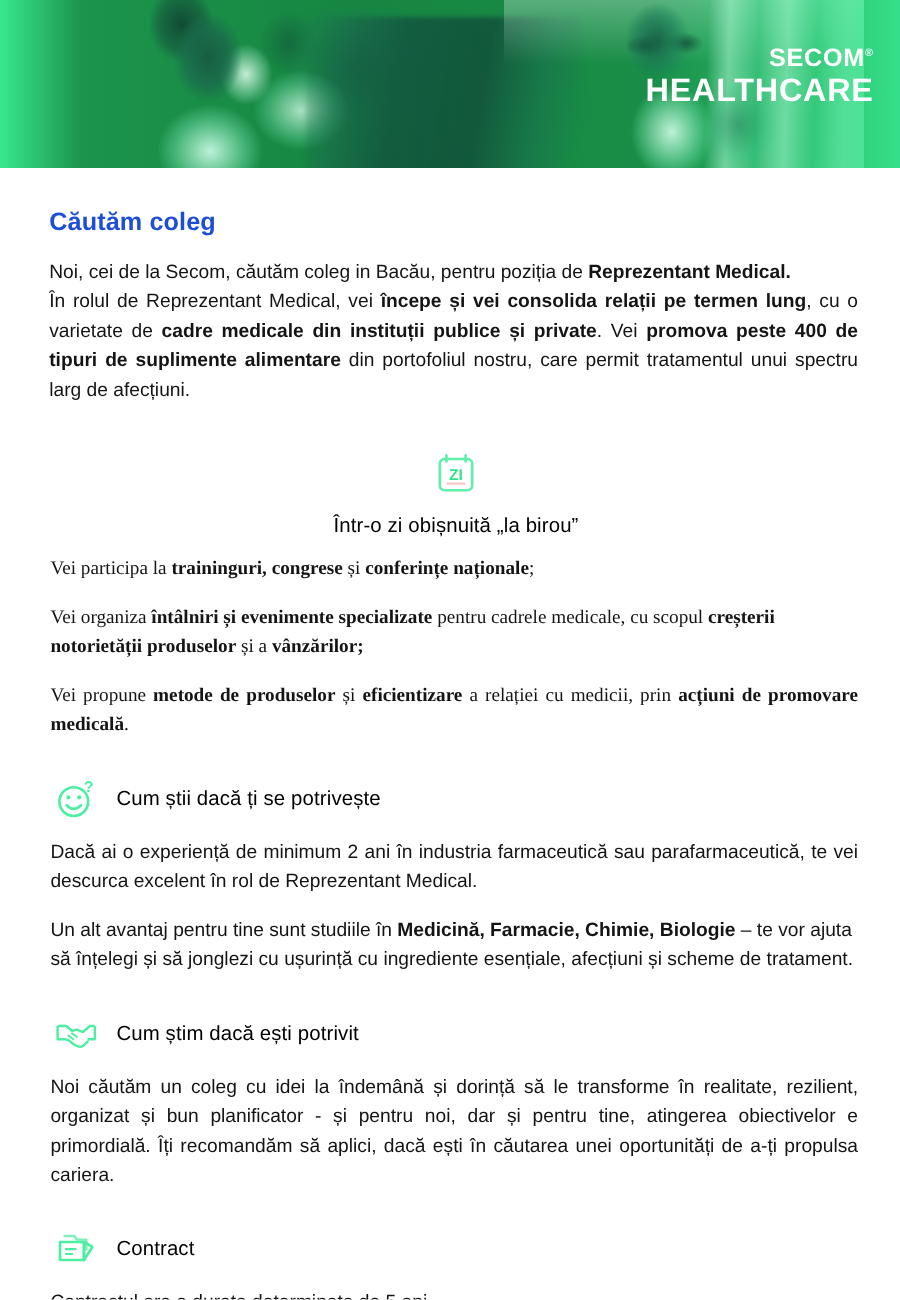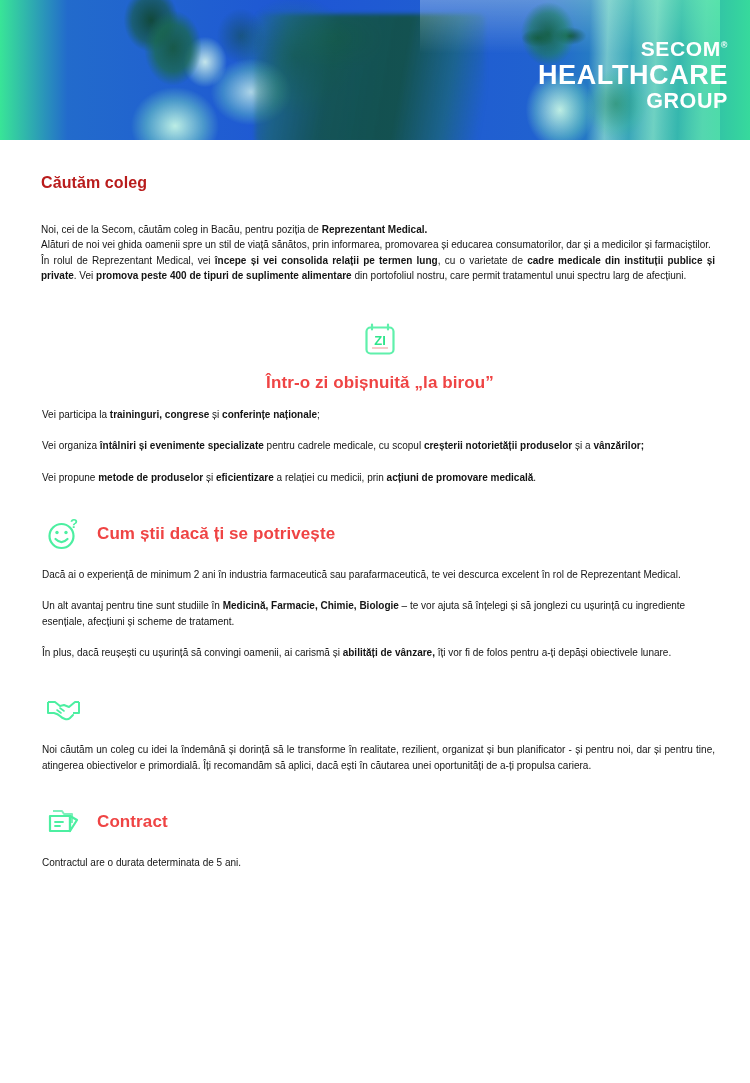"SECOM®" .banner { background: #1d4ed8 -> #15803d }
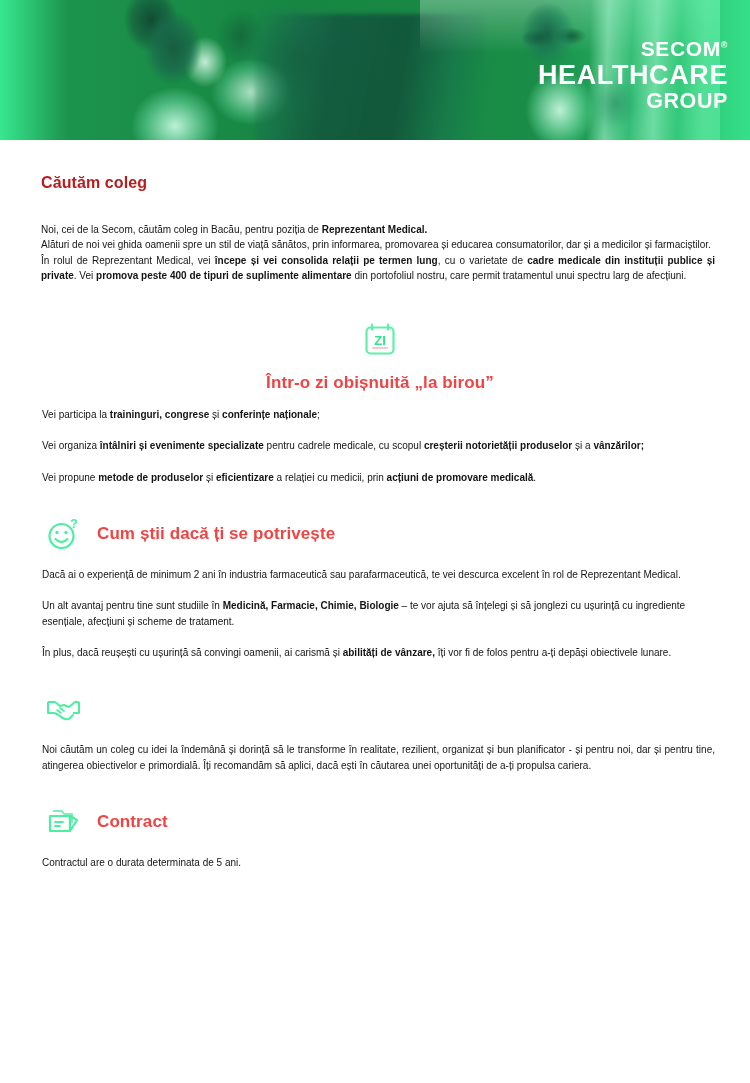"GROUP" span.logo-line { html: <span>GROUP</span> -> none }
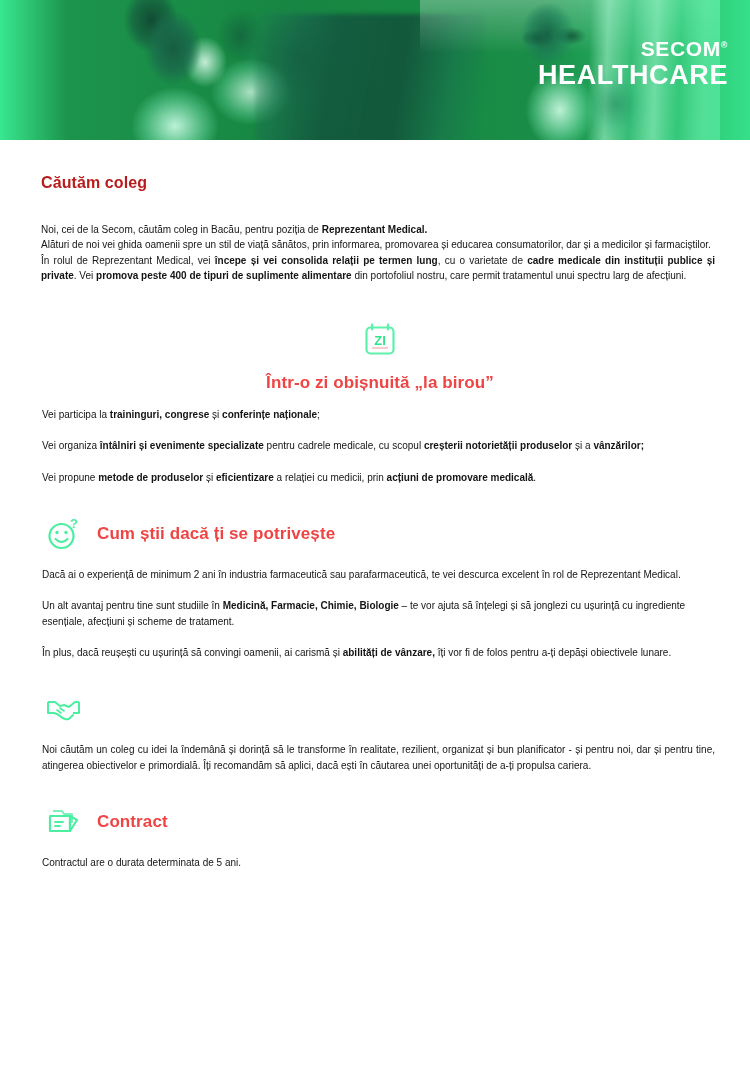"Căutăm coleg" h1.title { color: #b91c1c -> #1d4ed8; font-size: 16px -> 21px; margin: 0 0 30px 0 -> 0 0 18px 0 }
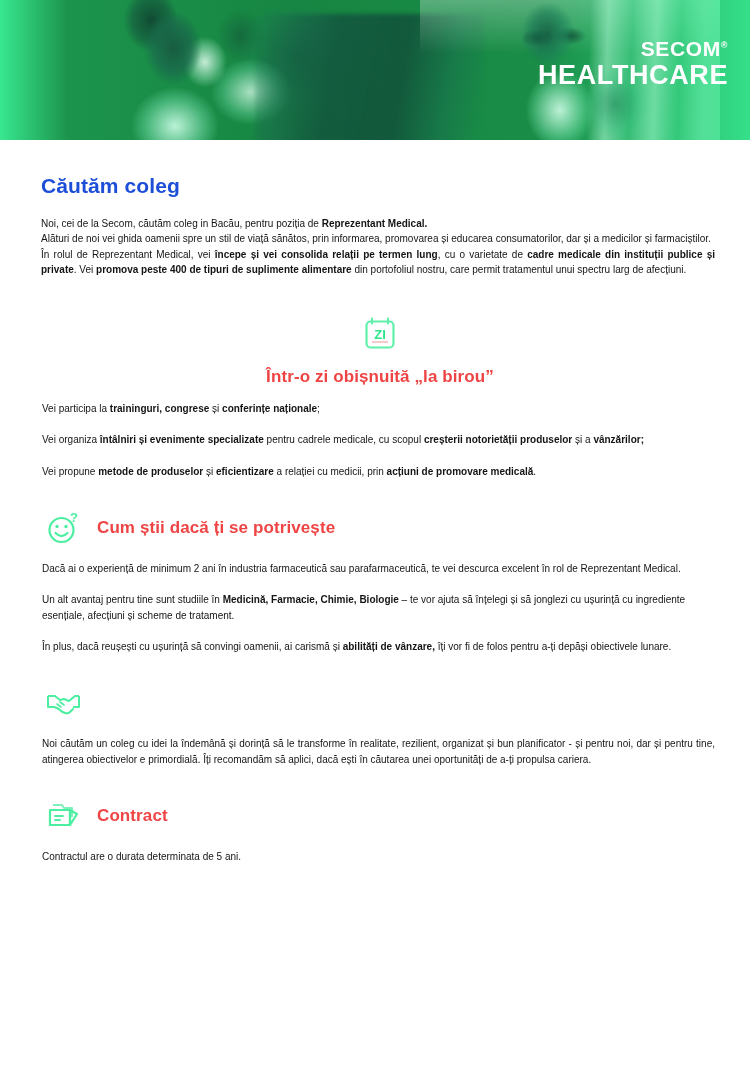"Noi, cei de la Secom," p.para { font-size: 10px -> 16px }
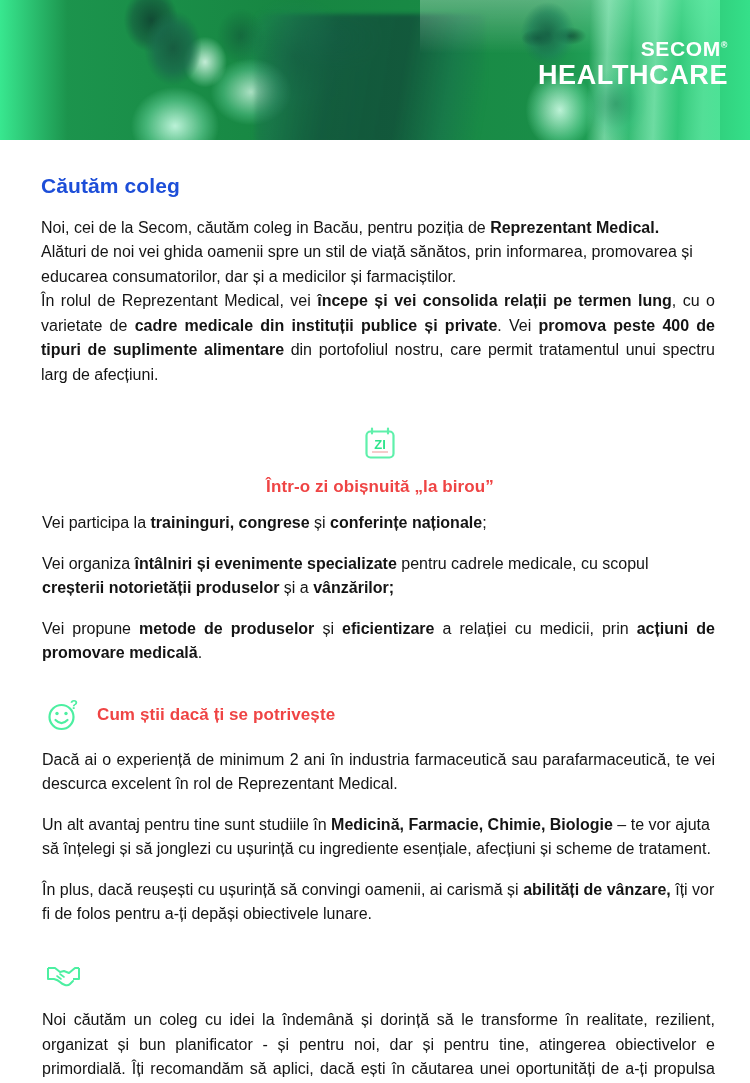"Alături de noi vei ghida" p.para { html: <p>Alături de noi vei ghida oamenii spre un stil de viață sănătos, prin informarea, promovarea și educarea consumatorilor, dar și a medicilor și farmaciștilor.</p> -> none }
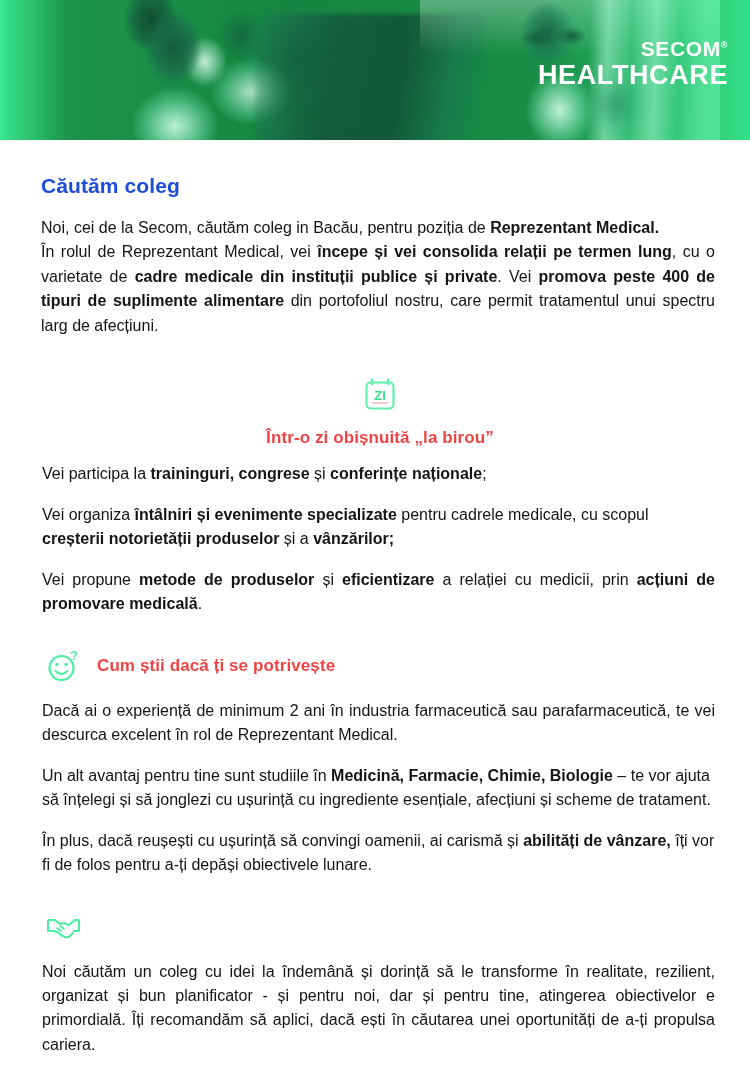"Într-o zi obișnuită „la birou”" .section-title { color: #ef4444 -> #000000; font-weight: bold -> normal }
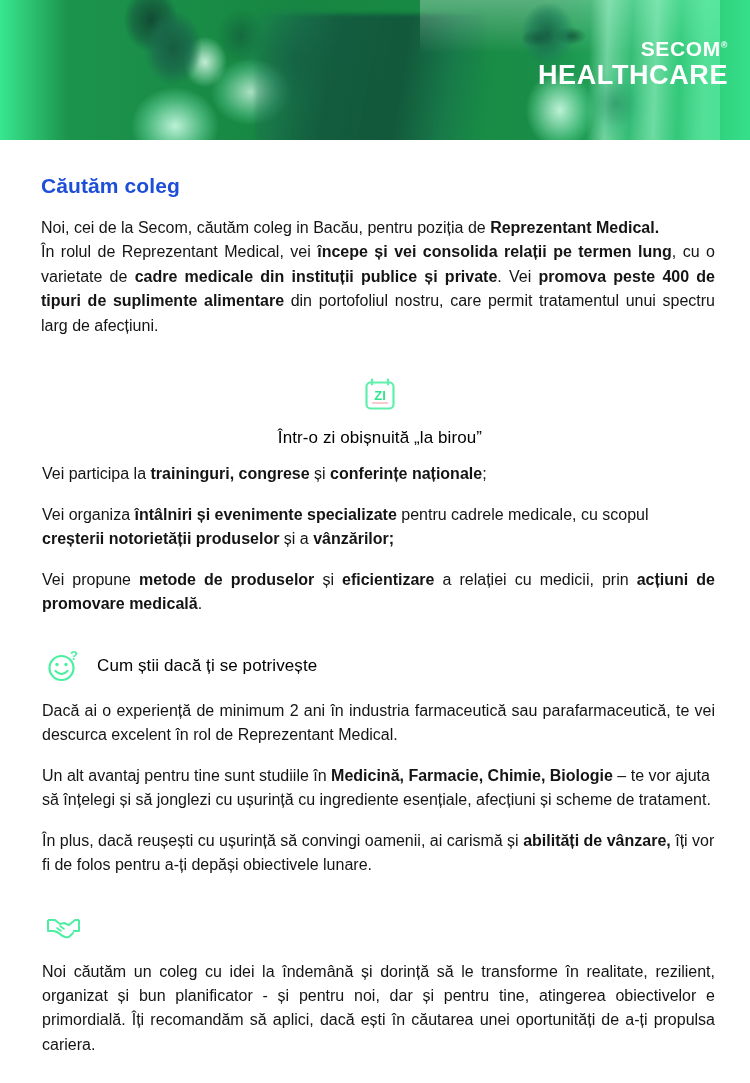"Vei participa la traininguri, congrese" .bullets p { font-family: none -> Liberation Serif, serif }
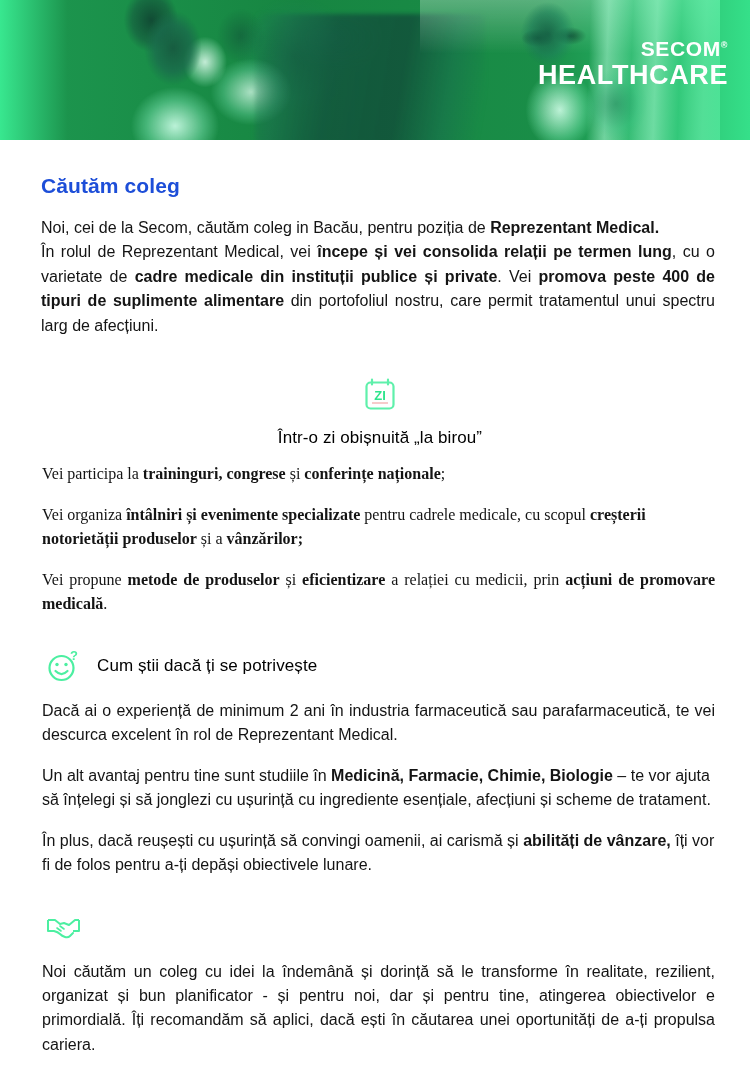"În plus, dacă reușești cu" p.para { html: <p>În plus, dacă reușești cu ușurință să convingi oamenii, ai carismă și <b>abilități de vânzare,</b> îți vor fi de folos pentru a-ți depăși obiectivele lunare.</p> -> none }
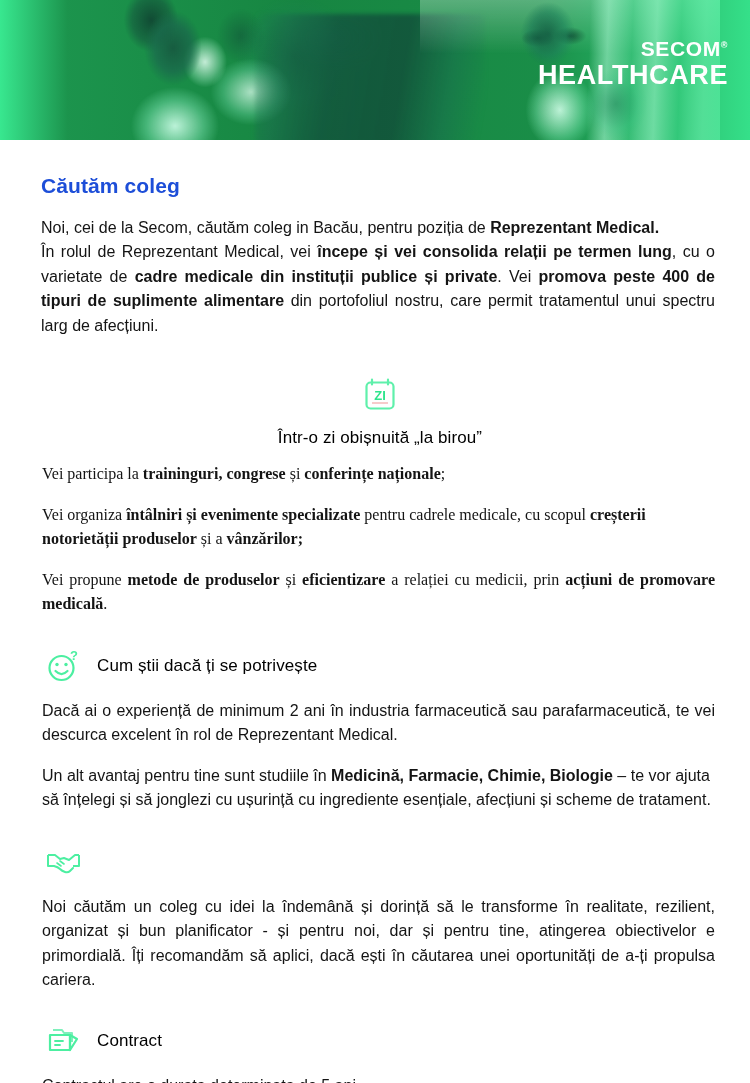"Cum știm dacă ești potrivit" span.section-title { html: none -> <span>Cum știm dacă ești potrivit</span> }
